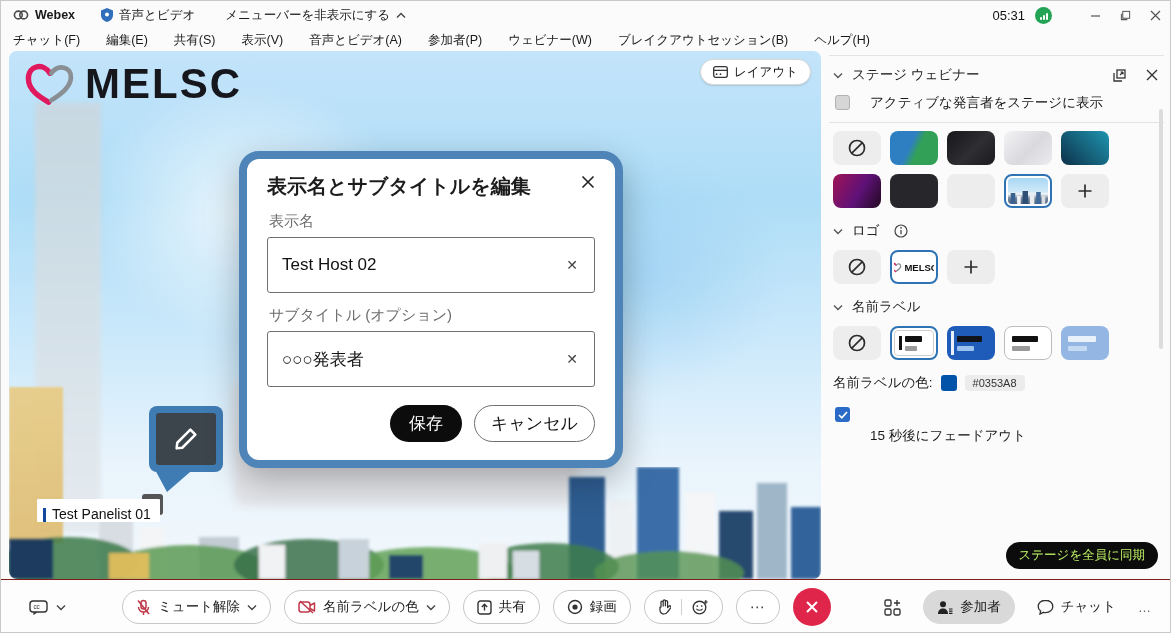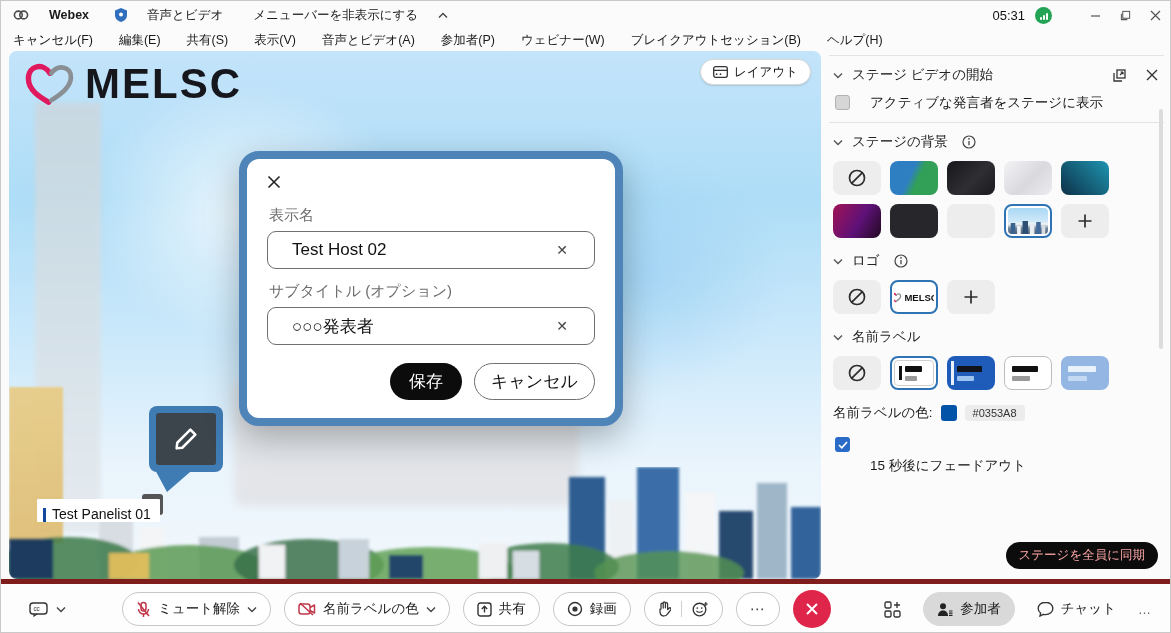"Webex" .tb-group { gap: 20px -> 6px }
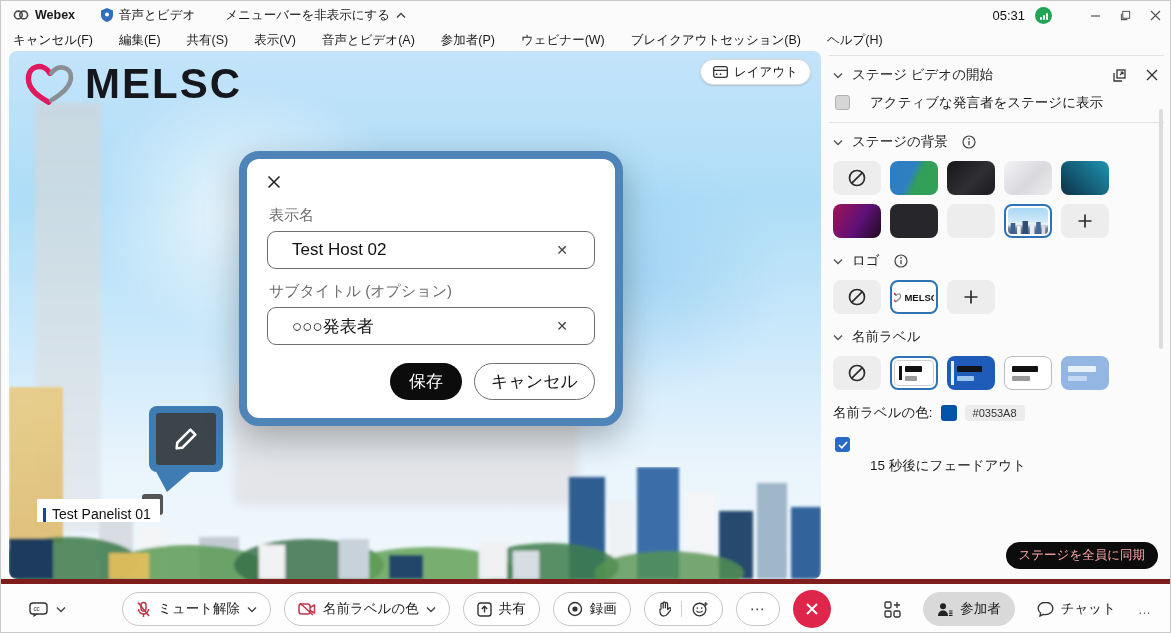"キャンセル(F)" span.menu-item { text: キャンセル -> チャット }
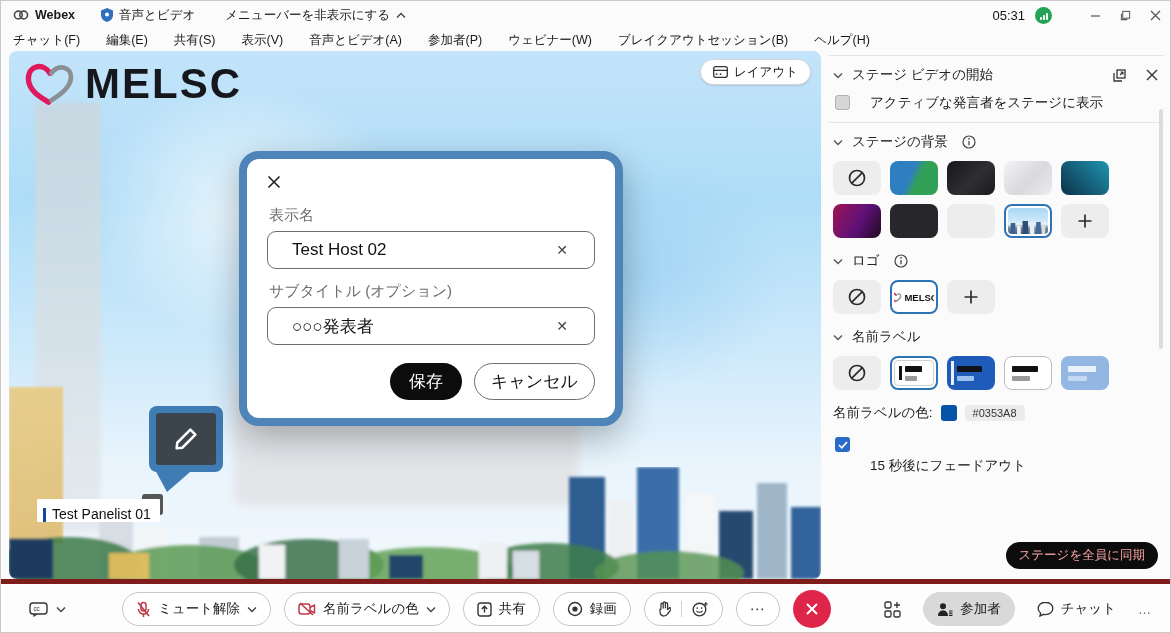"ステージ ビデオの開始" span { text: ビデオの開始 -> ウェビナー }
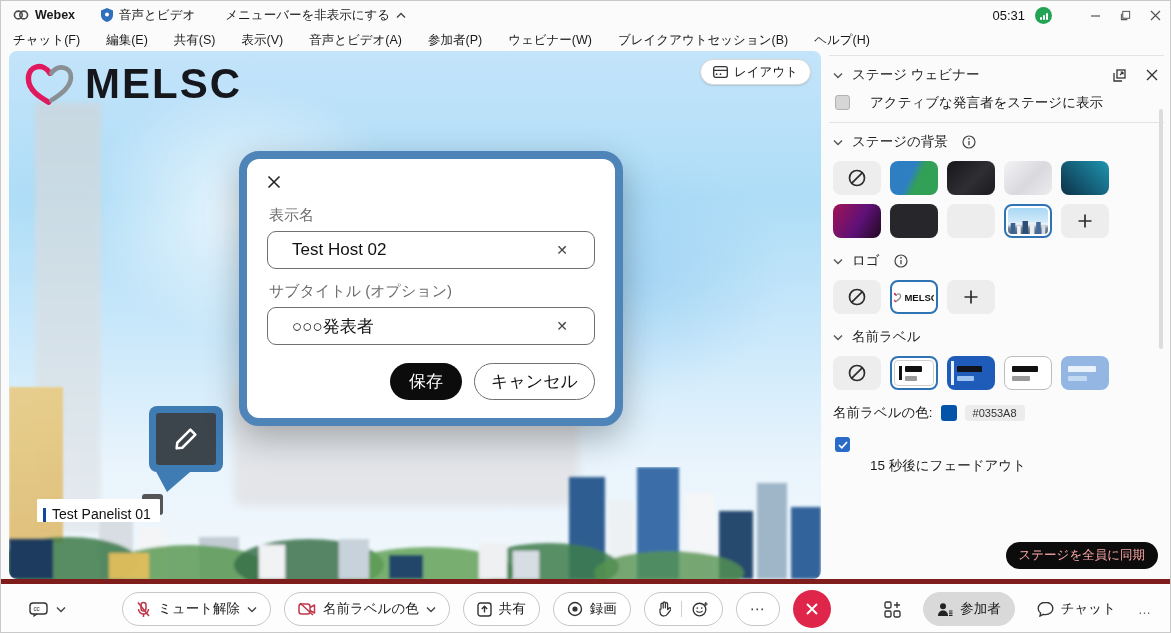"ステージの背景" div.panel-row { html: <div> <span> <svg> <polyline></polyline> </svg> </span> <span>ステージの背景</span> <span> <svg> <circle></circle> <line></line> <circle></circle> </svg> </span> </div> -> none }
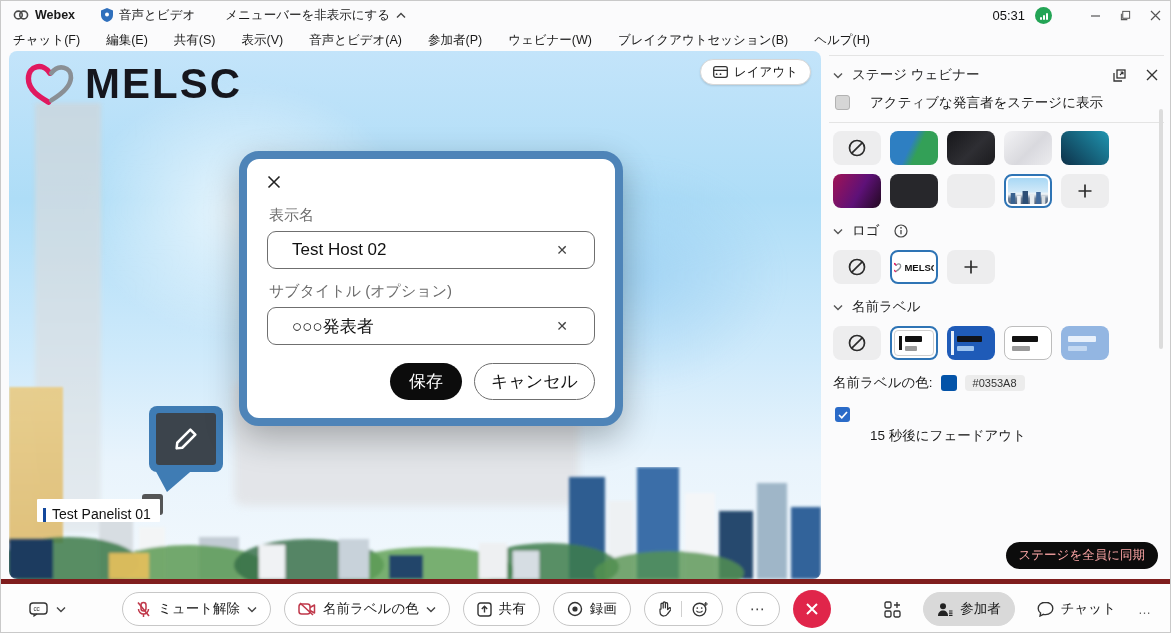"表示名とサブタイトルを編集" h2 { html: none -> <h2>表示名とサブタイトルを編集</h2> }
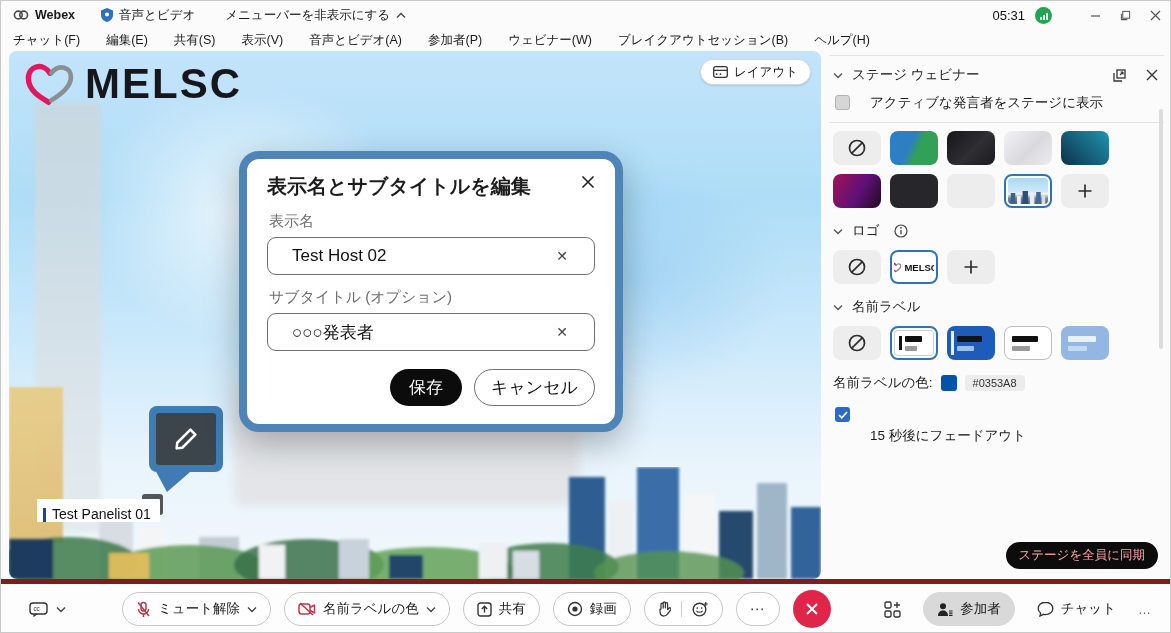"Test Host 02" .fld { border-radius: 9px -> 3px; height: 38px -> 56px; padding: 0 24px -> 0 14px }
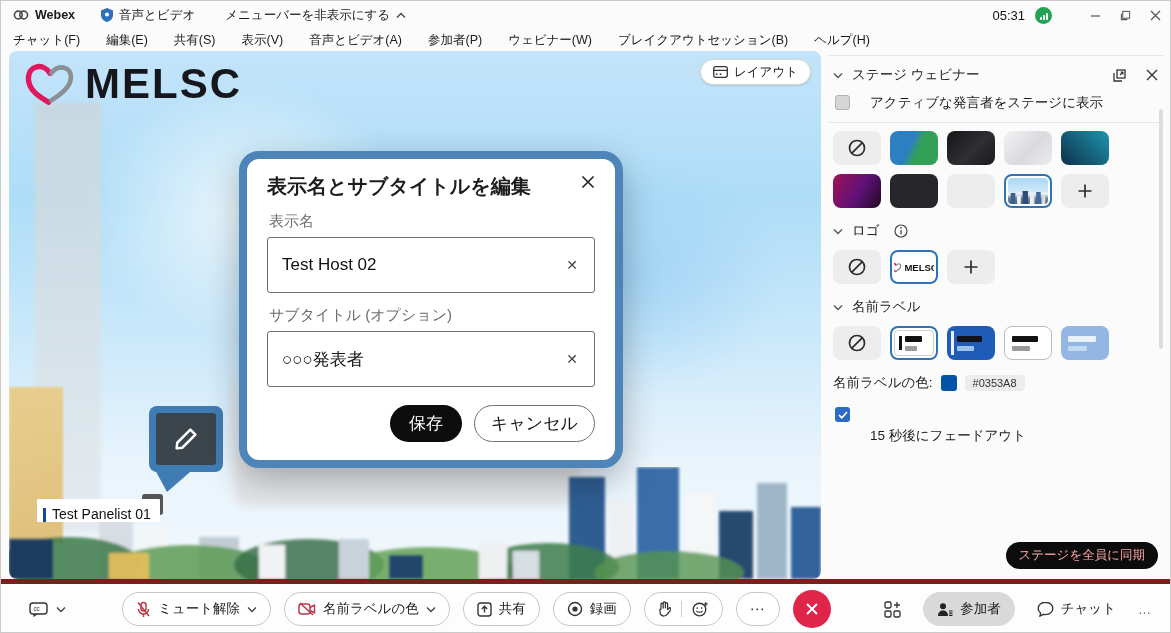"ステージを全員に同期" #sync-btn { color: #fca5a5 -> #bef264 }
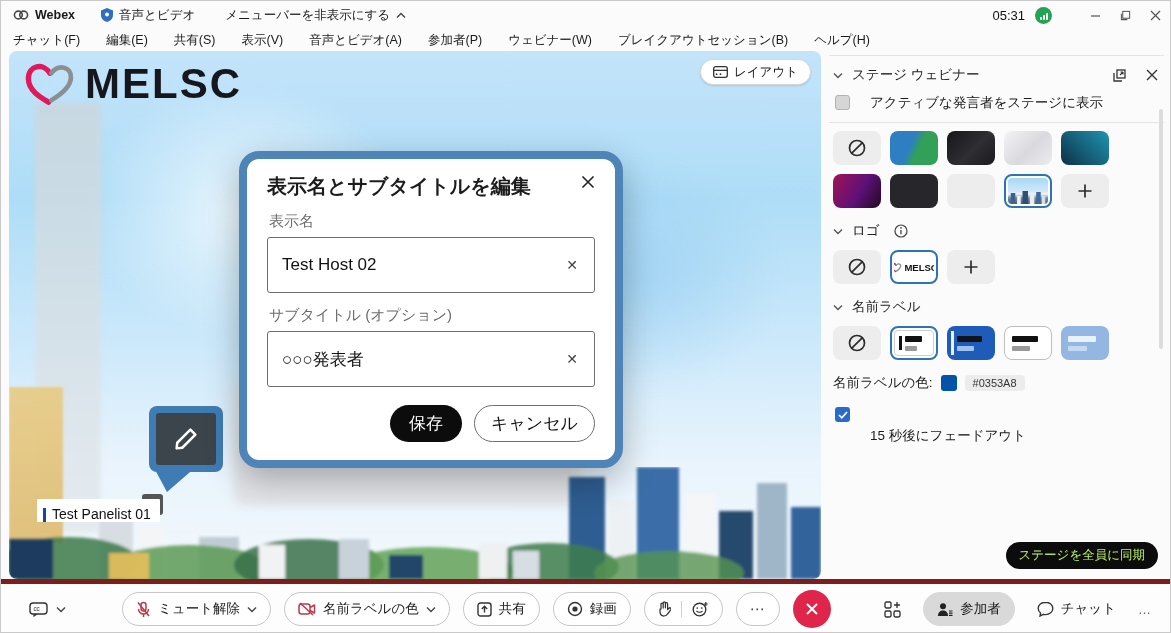"ミュート解除" #toolbar { border-top: 5px solid #7f1d1d -> 1px solid #7f1d1d }
